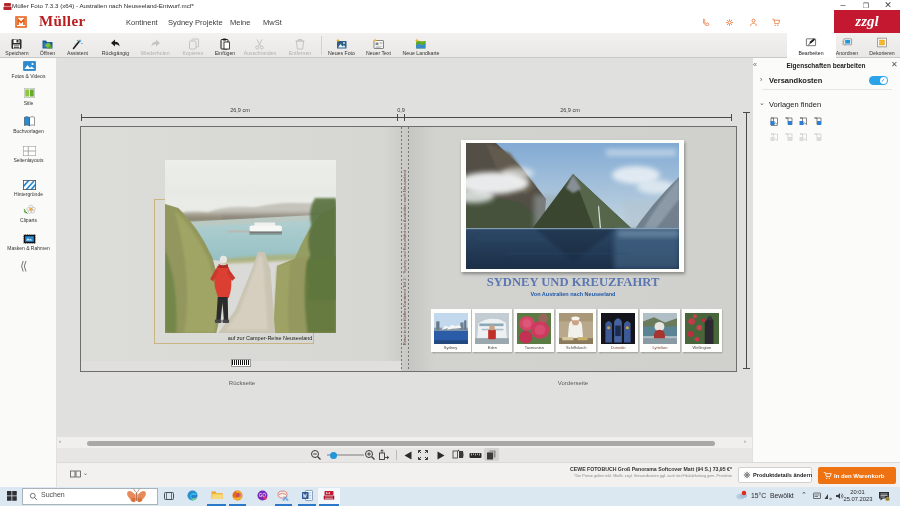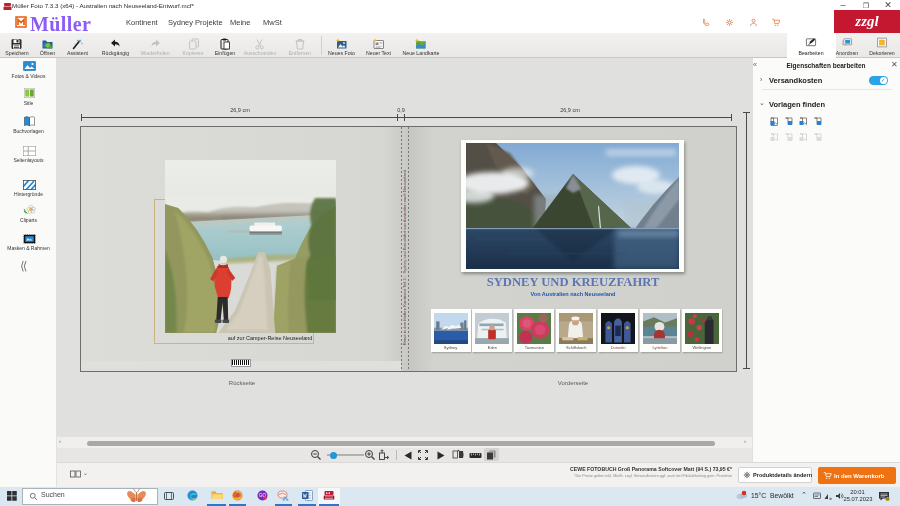"Müller" div.abs { color: #8b5cf6 -> #b91c1c; font-size: 20px -> 15px; left: 30px -> 39px }
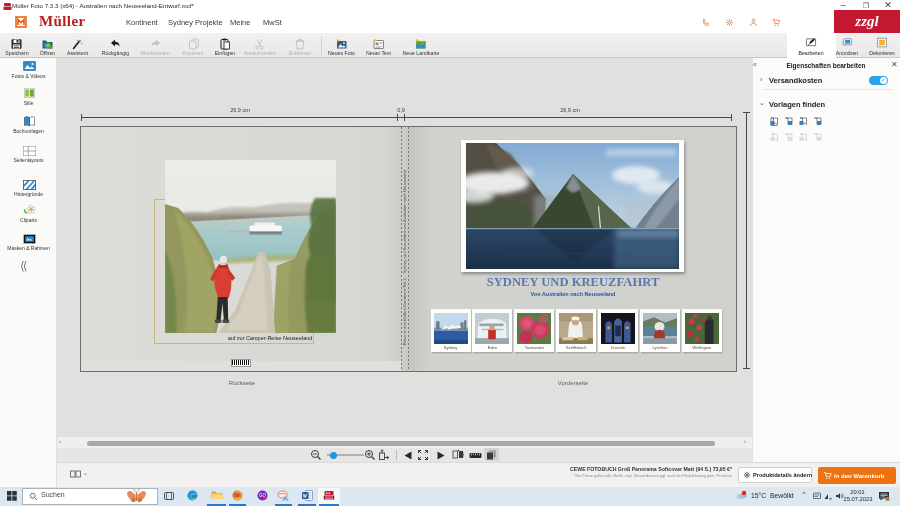"Vorlagen finden" div.abs { font-weight: bold -> normal }
